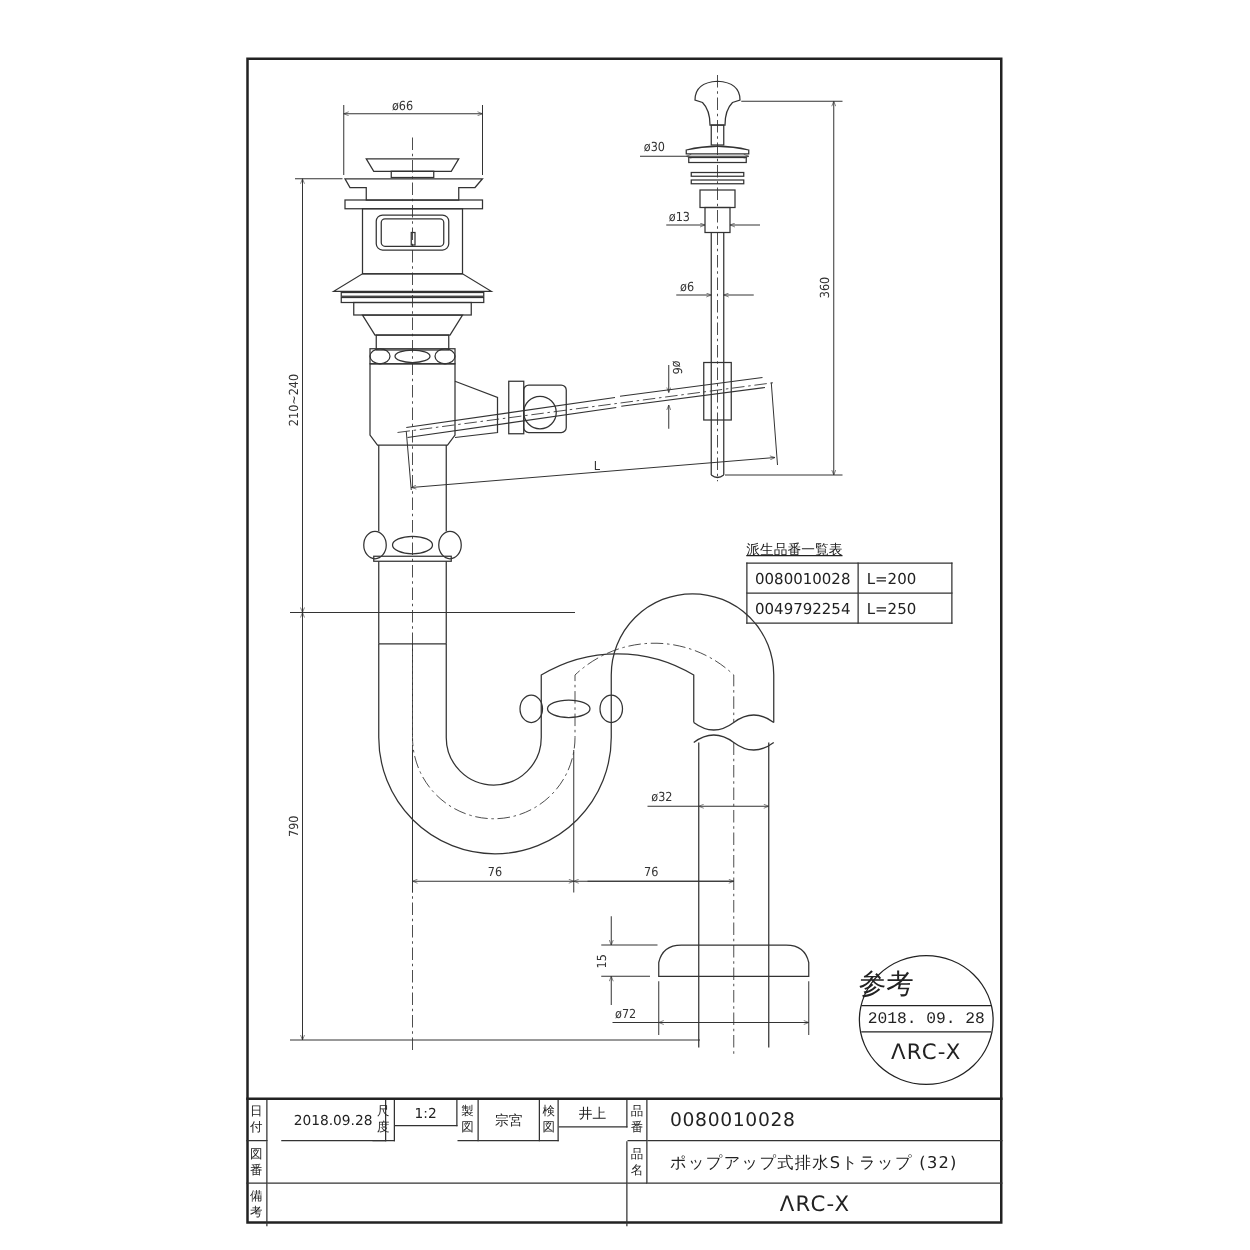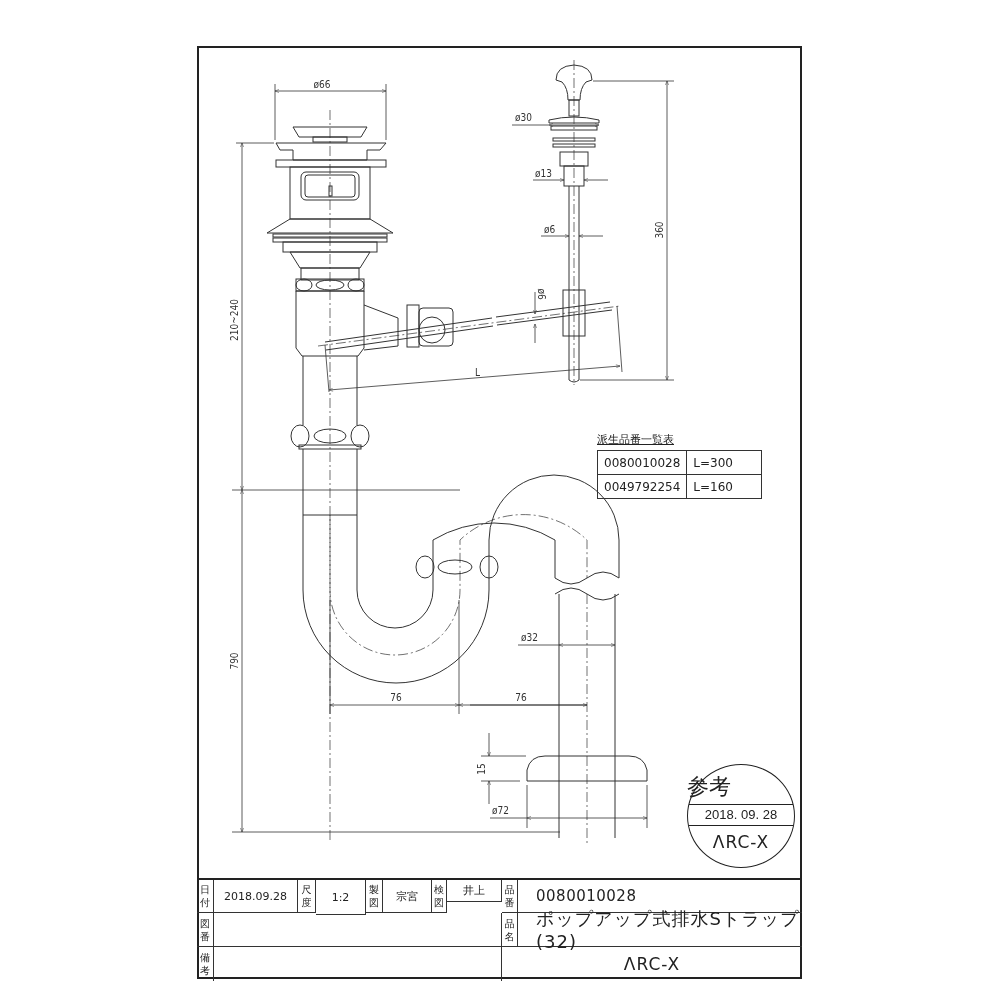"L=300" td { text: 300 -> 200 }
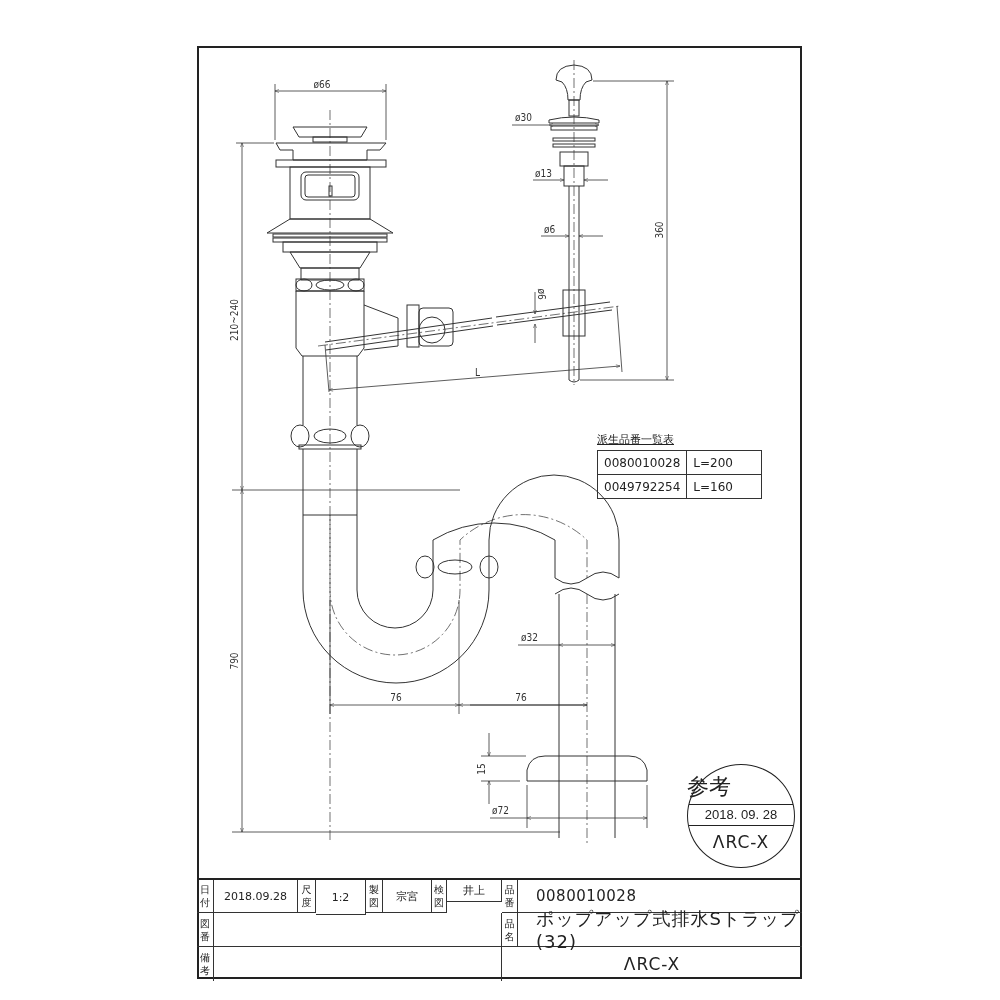"L=160" td { text: 160 -> 250 }
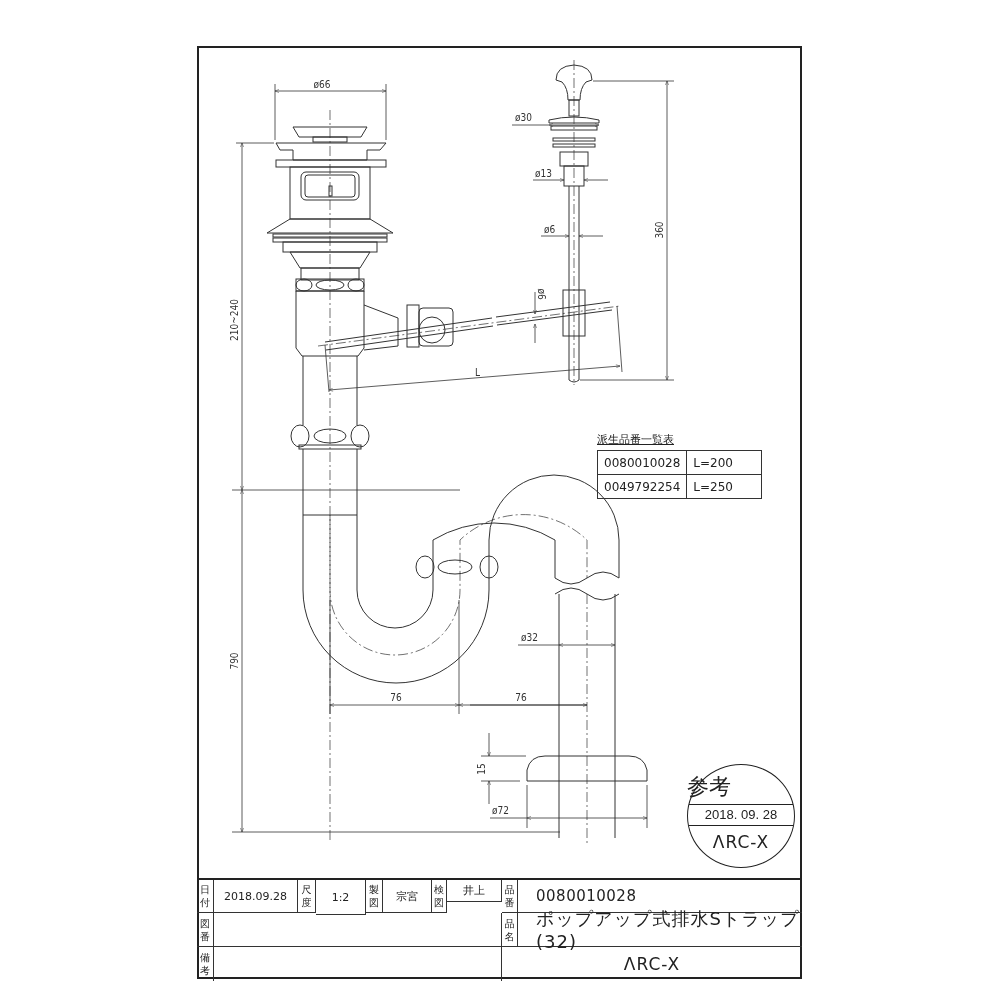"2018. 09. 28" .stamp-date { font-family: Liberation Sans, sans-serif -> Liberation Mono, monospace }
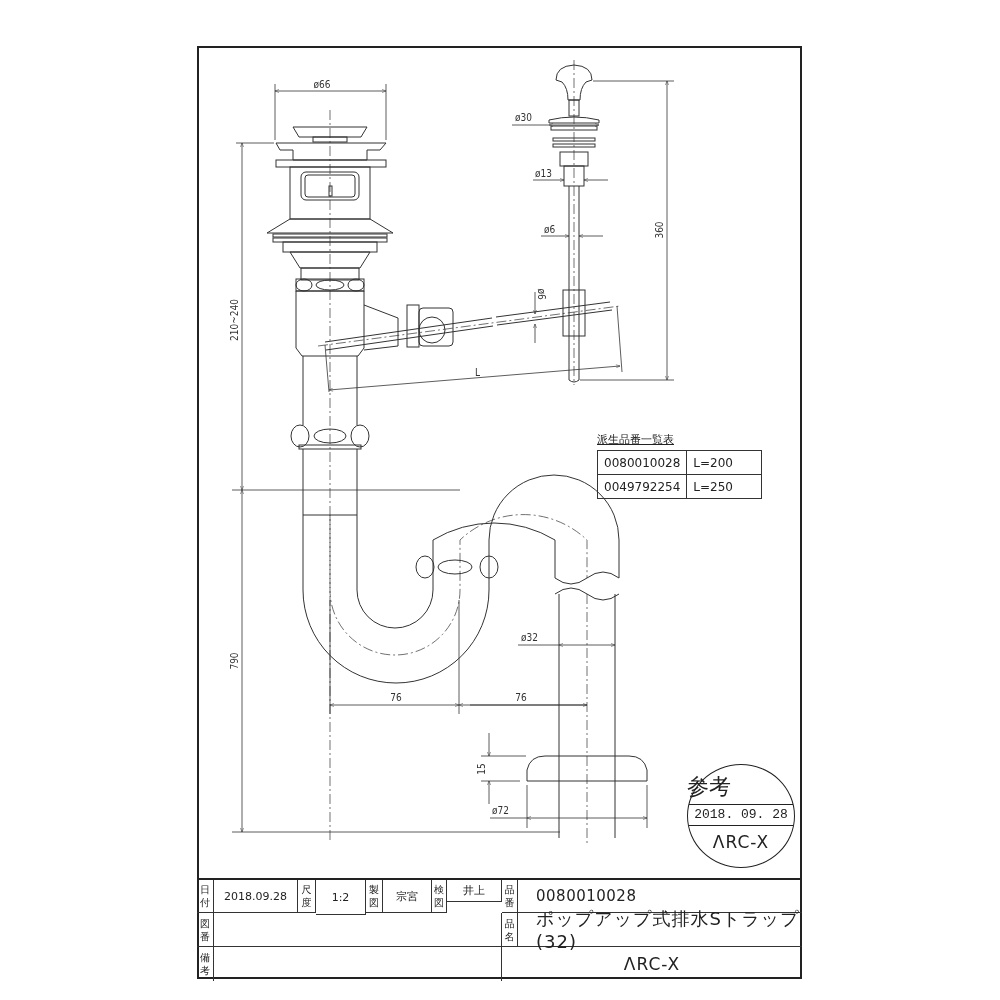"2018.09.28" div.tb-cell { left: 17px -> 28px }
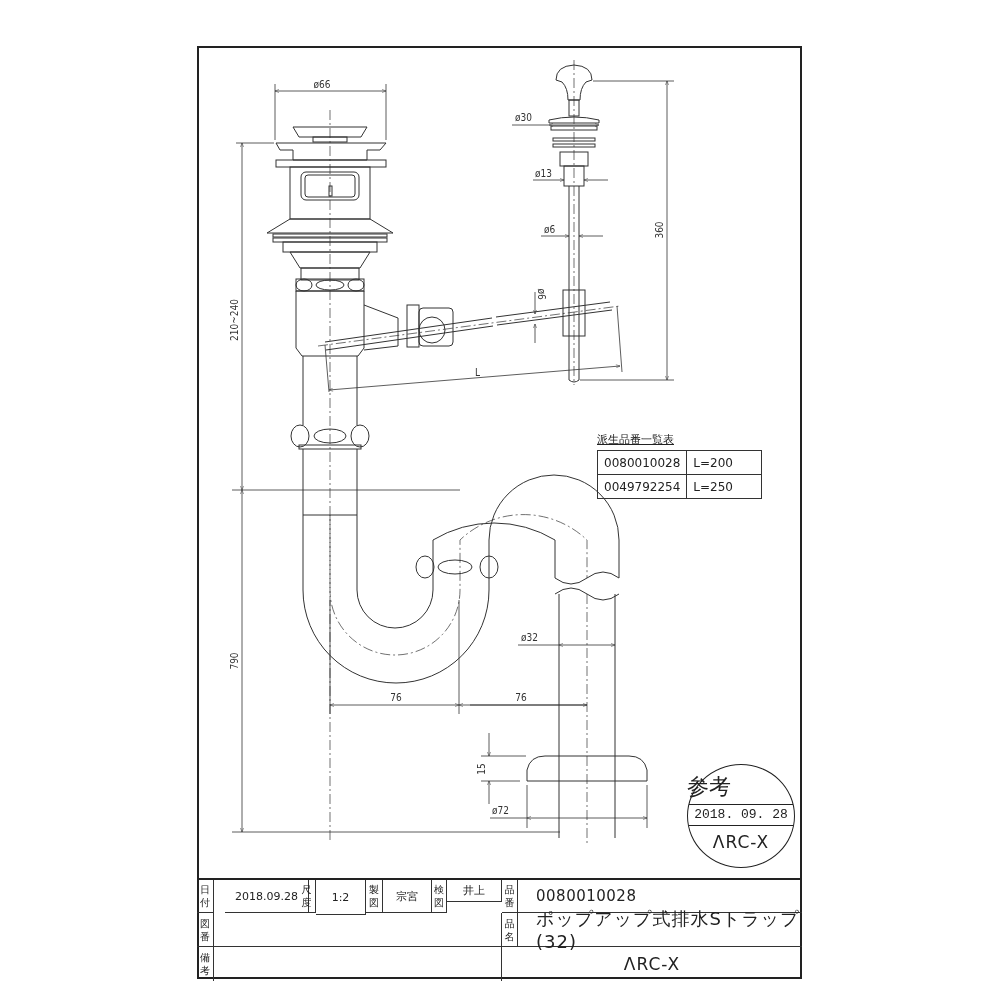"1:2" div.tb-cell { height: 35px -> 21px }
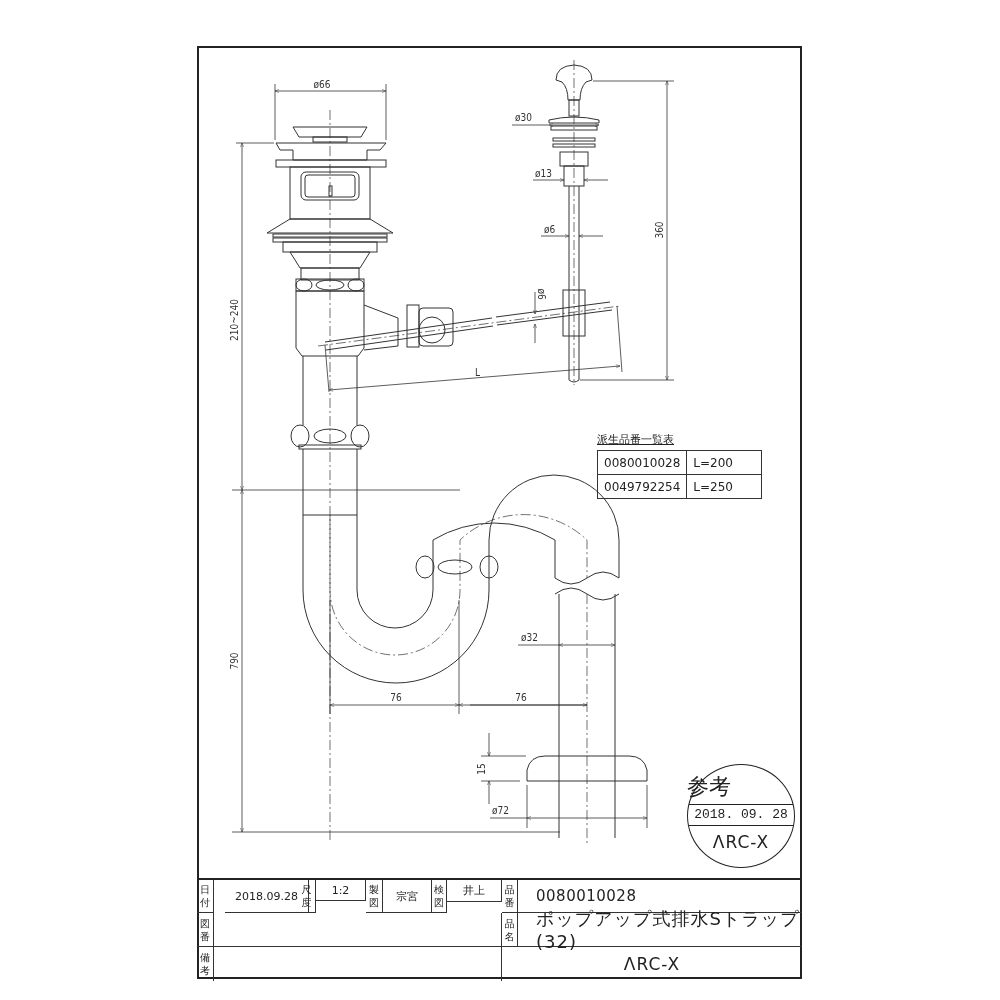"ポップアップ式排水Sトラップ (32)" .name { font-size: 18px -> 13px }
